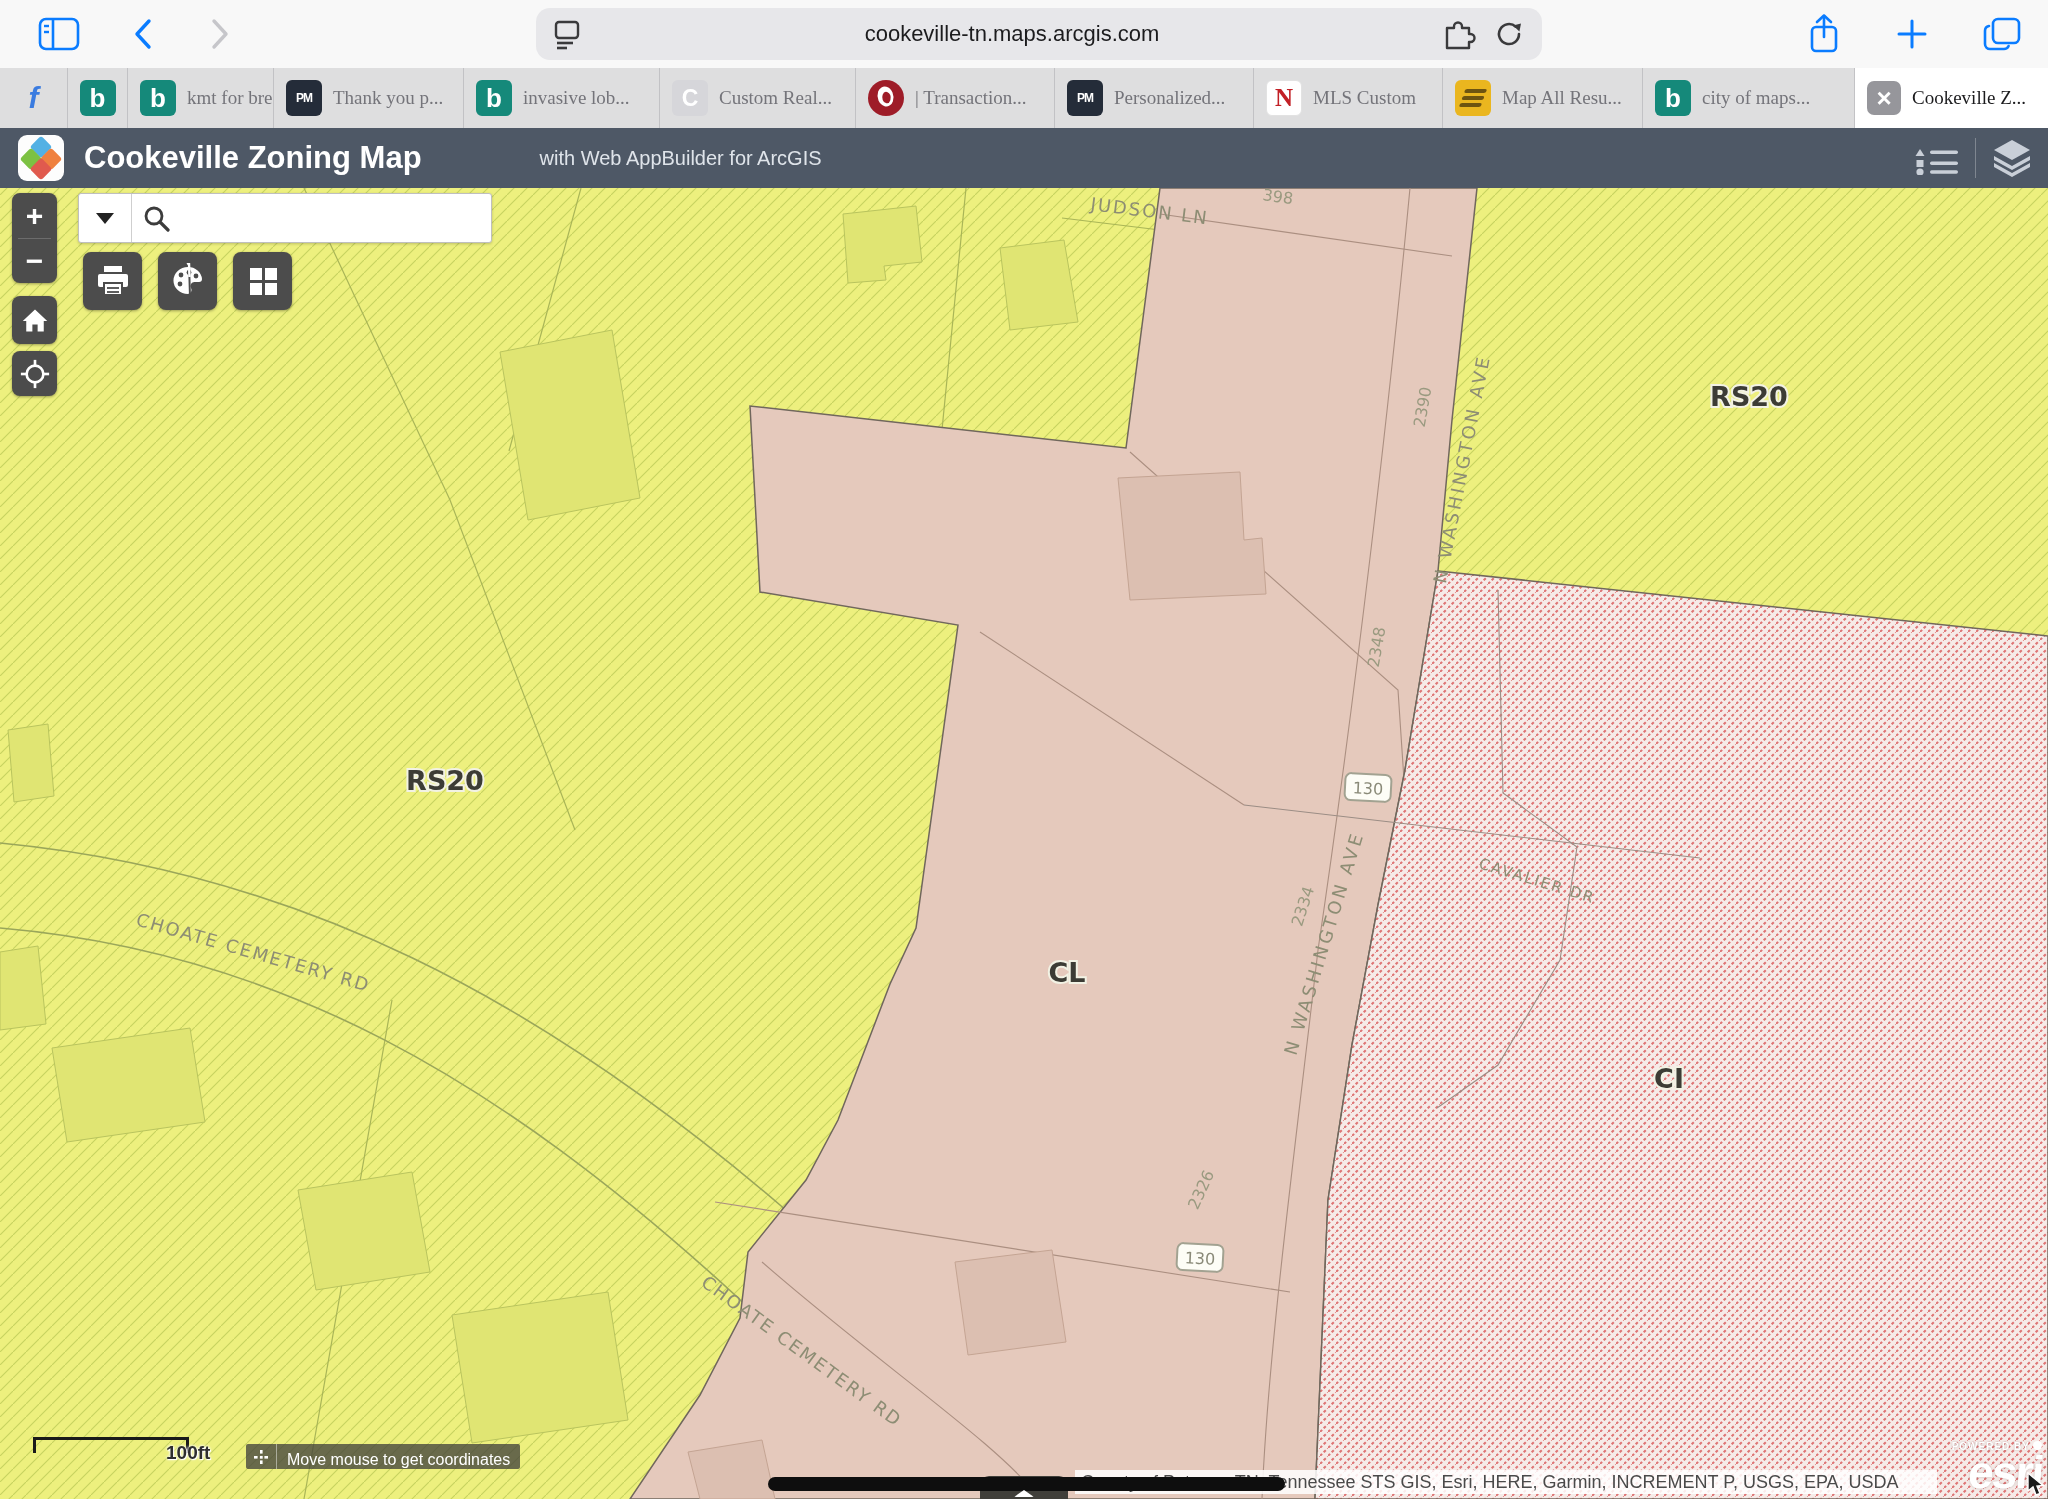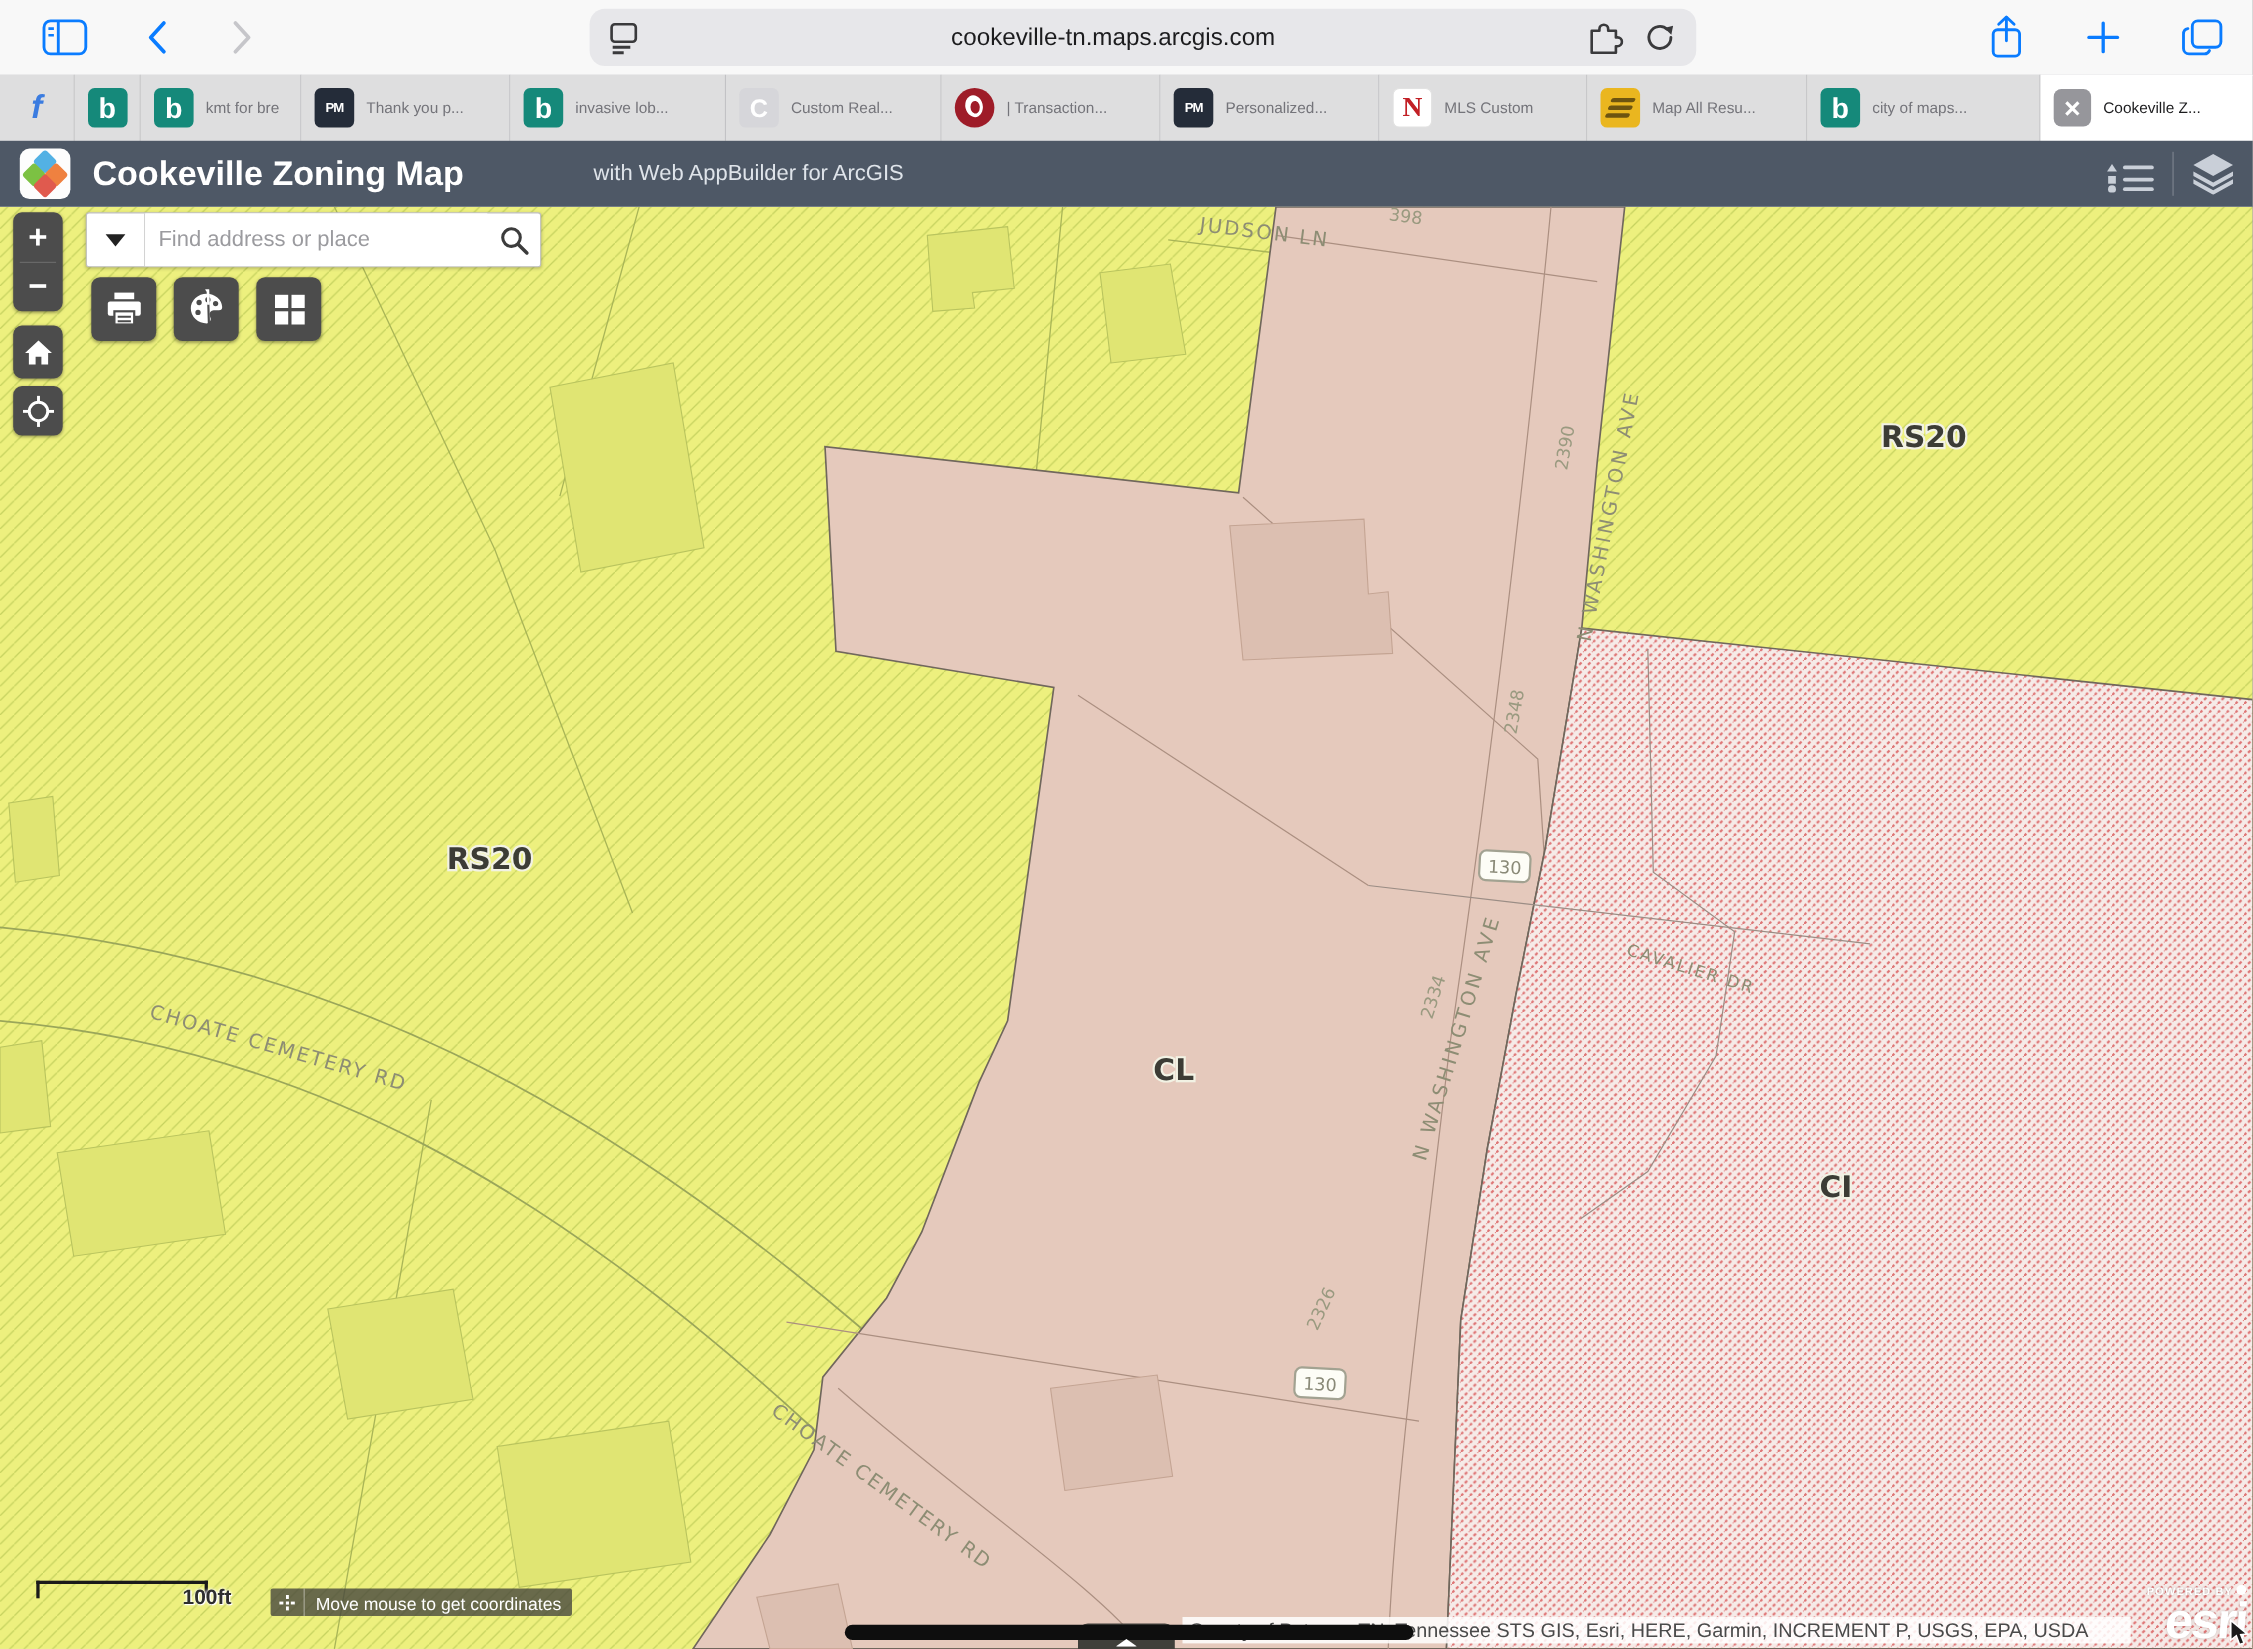"kmt for bre" .tab .tlabel { font-family: none -> Liberation Serif, serif; font-size: 14px -> 19px }
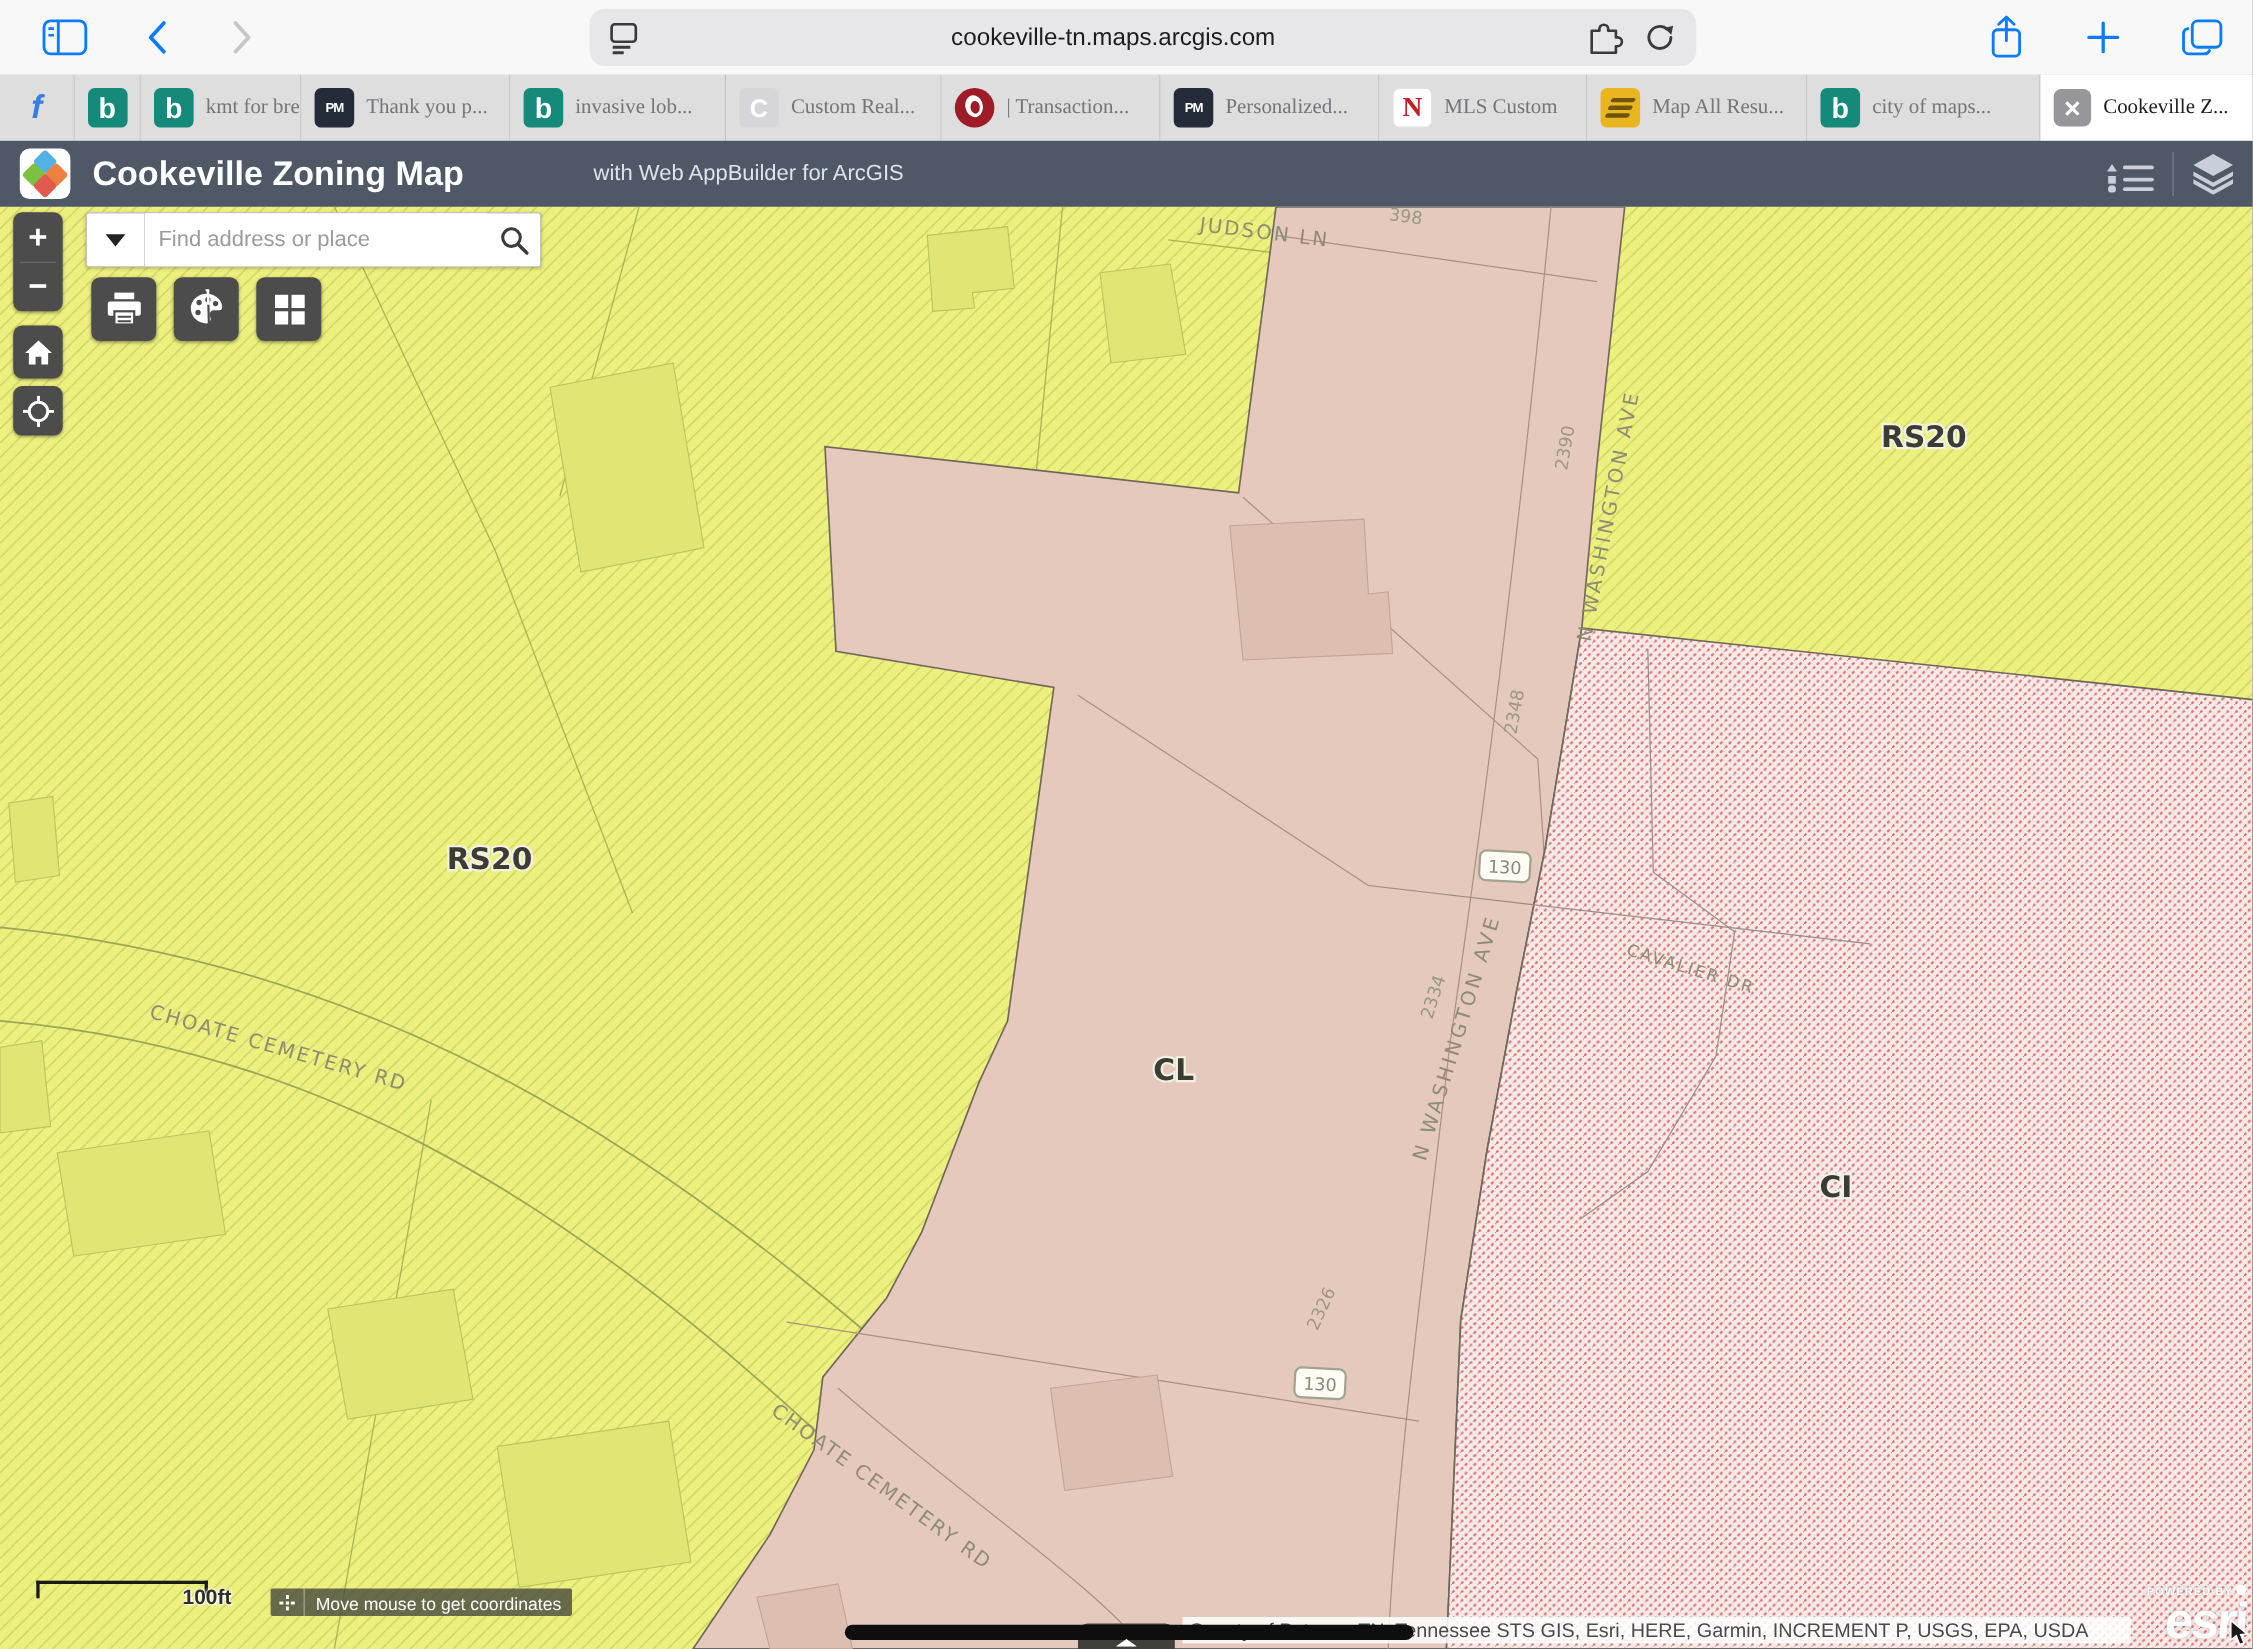"Find address or place" input { html: <input> -> none }
